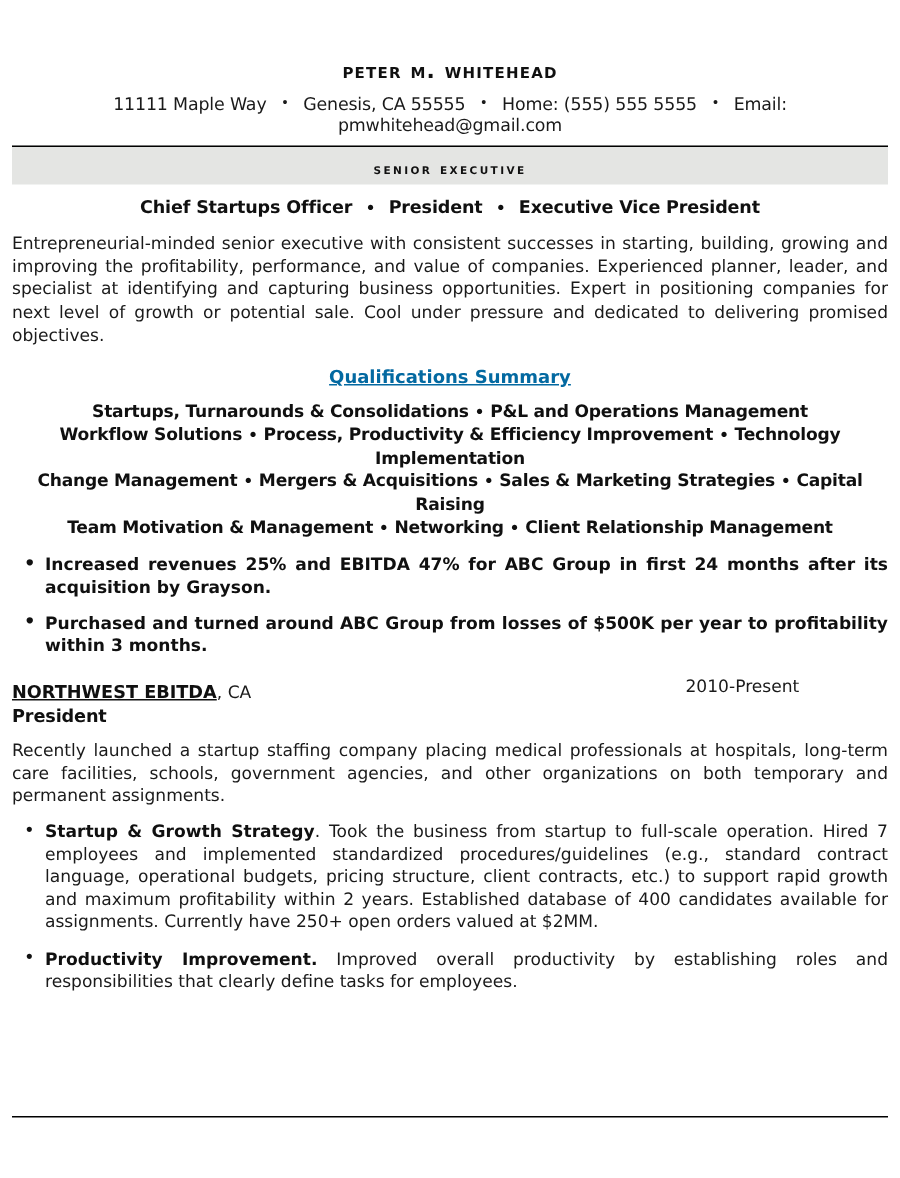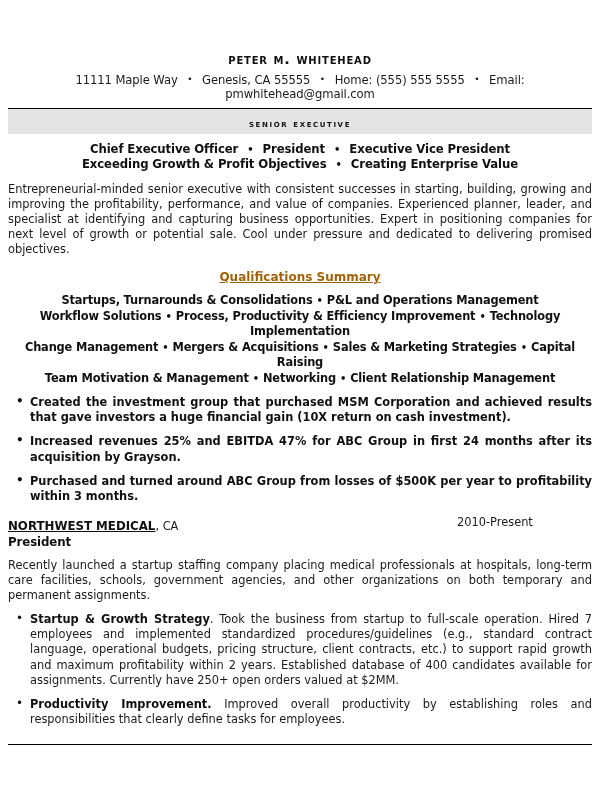"peter m. whitehead" .page { padding: 16px 8px 0 8px -> 5px 8px 0 8px }
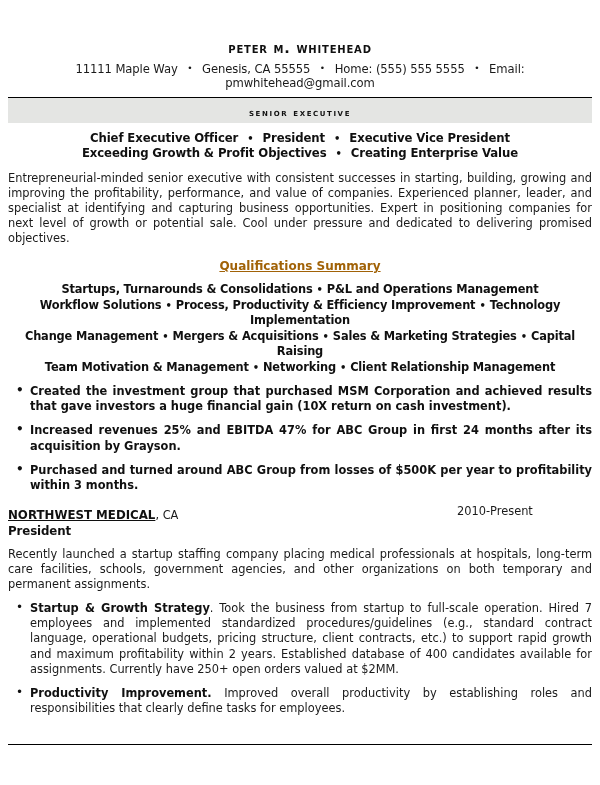"Chief Executive Officer" span { text: Executive -> Startups }
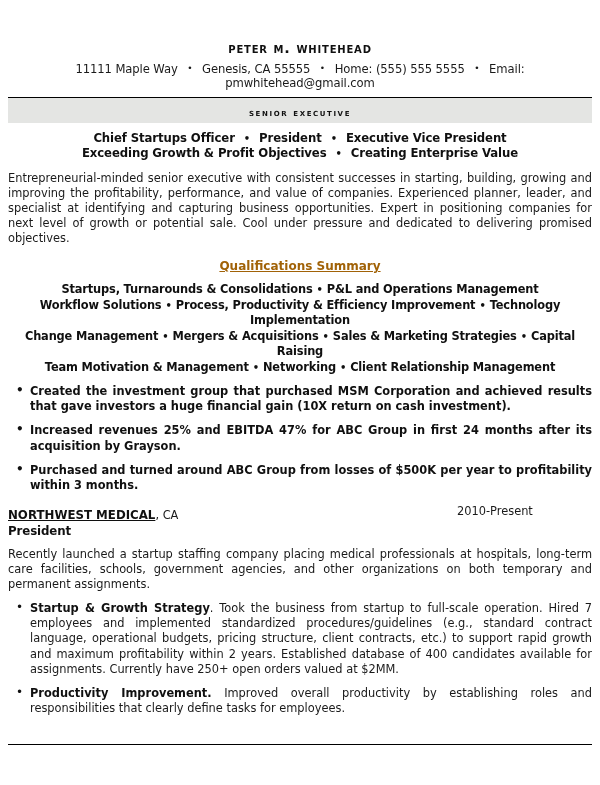"Exceeding Growth & Profit Objectives" div { html: <div> <span>Exceeding Growth &amp; Profit Objectives</span> <span>•</span> <span>Creating Enterprise Value</span> </div> -> none }
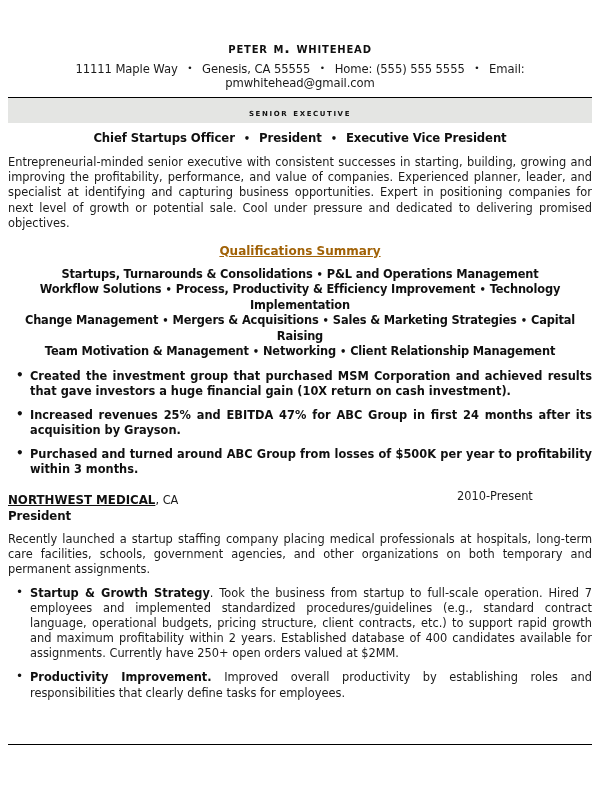"Qualifications Summary" .qual-title { color: #a16207 -> #0369a1 }
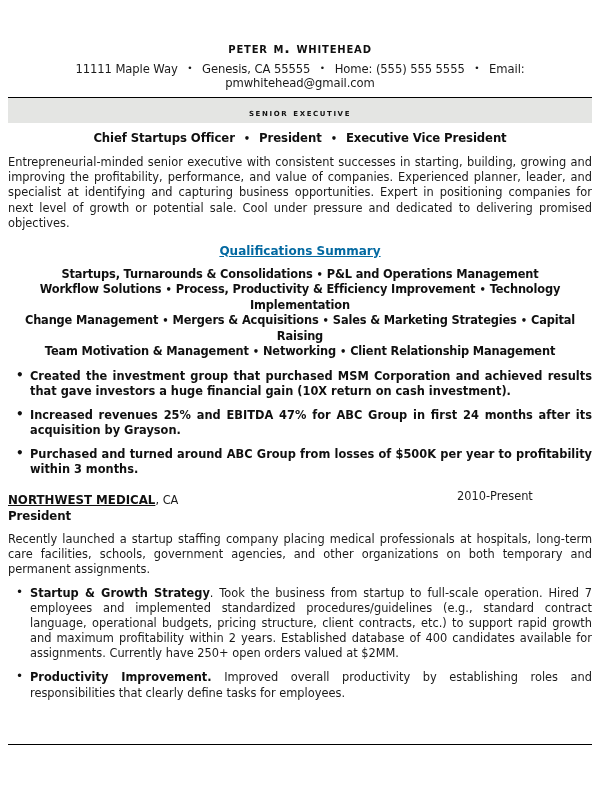"Created the investment group that" li { html: <li>Created the investment group that purchased MSM Corporation and achieved results that gave investors a huge financial gain (10X return on cash investment).</li> -> none }
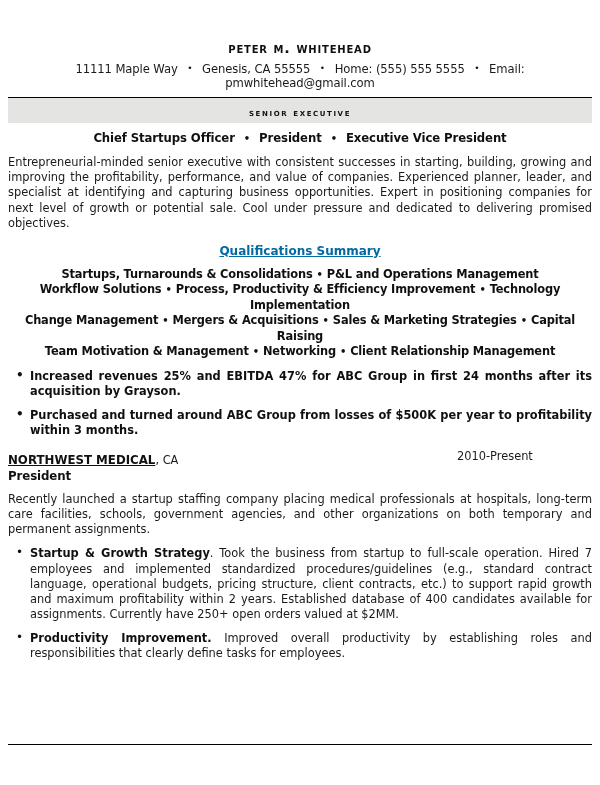"NORTHWEST MEDICAL" span.job-company { text: MEDICAL -> EBITDA }
